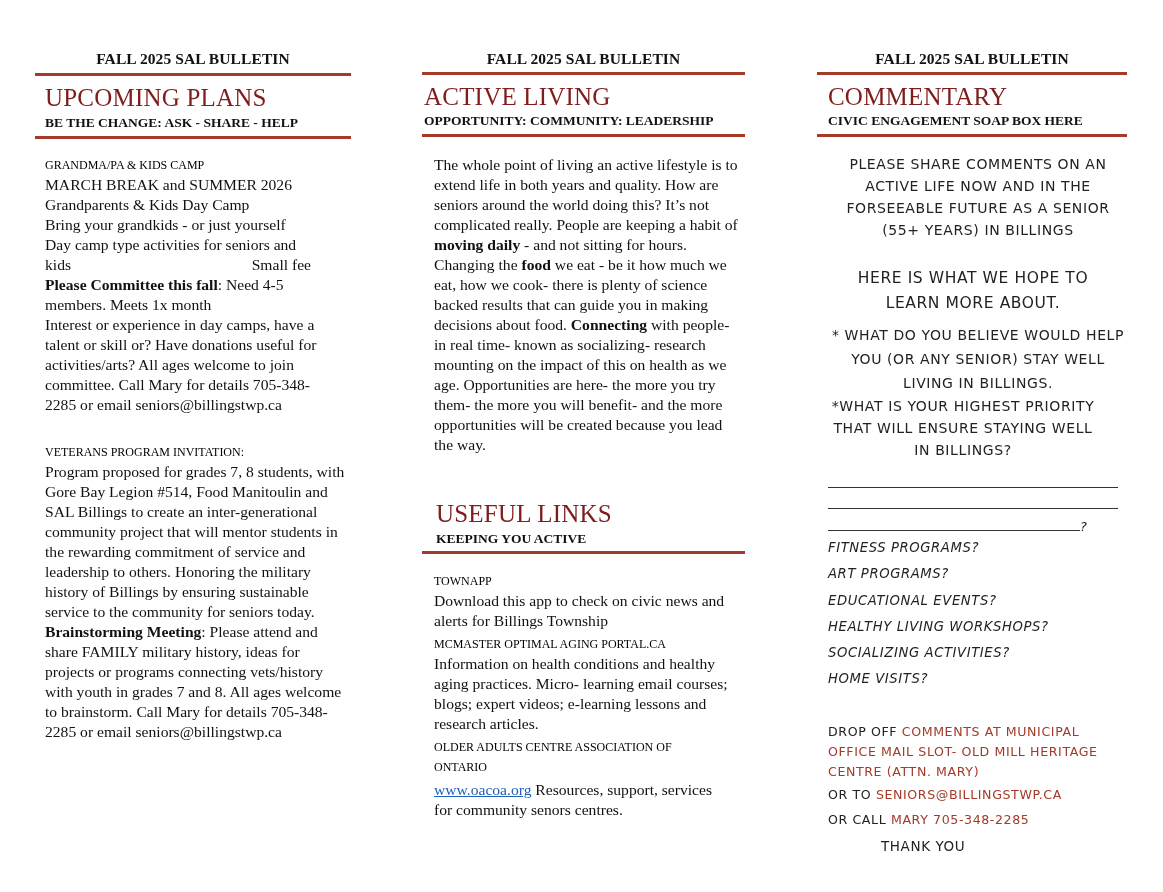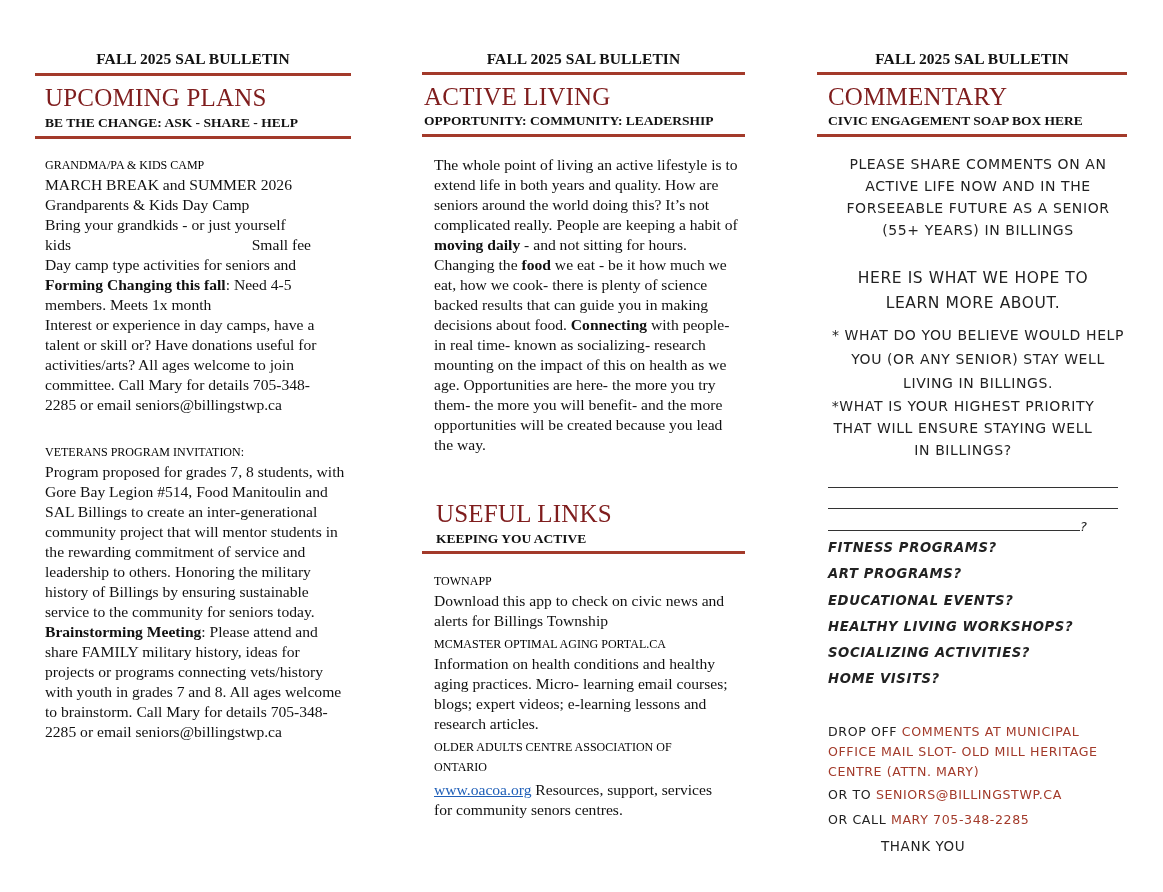"kids" div { order: before "Day camp type activities for" -> after "Day camp type activities for" }
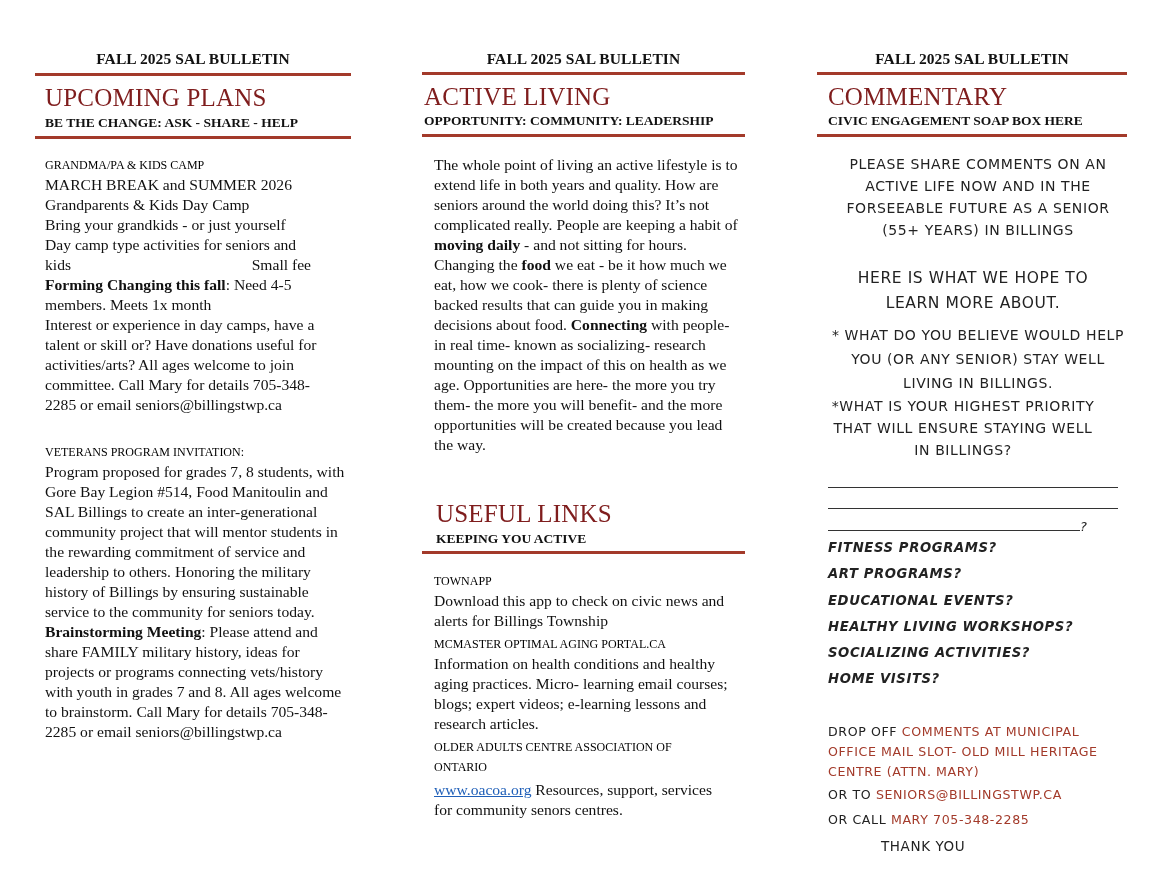"Forming Changing this fall" b { text: Forming Changing -> Please Committee }
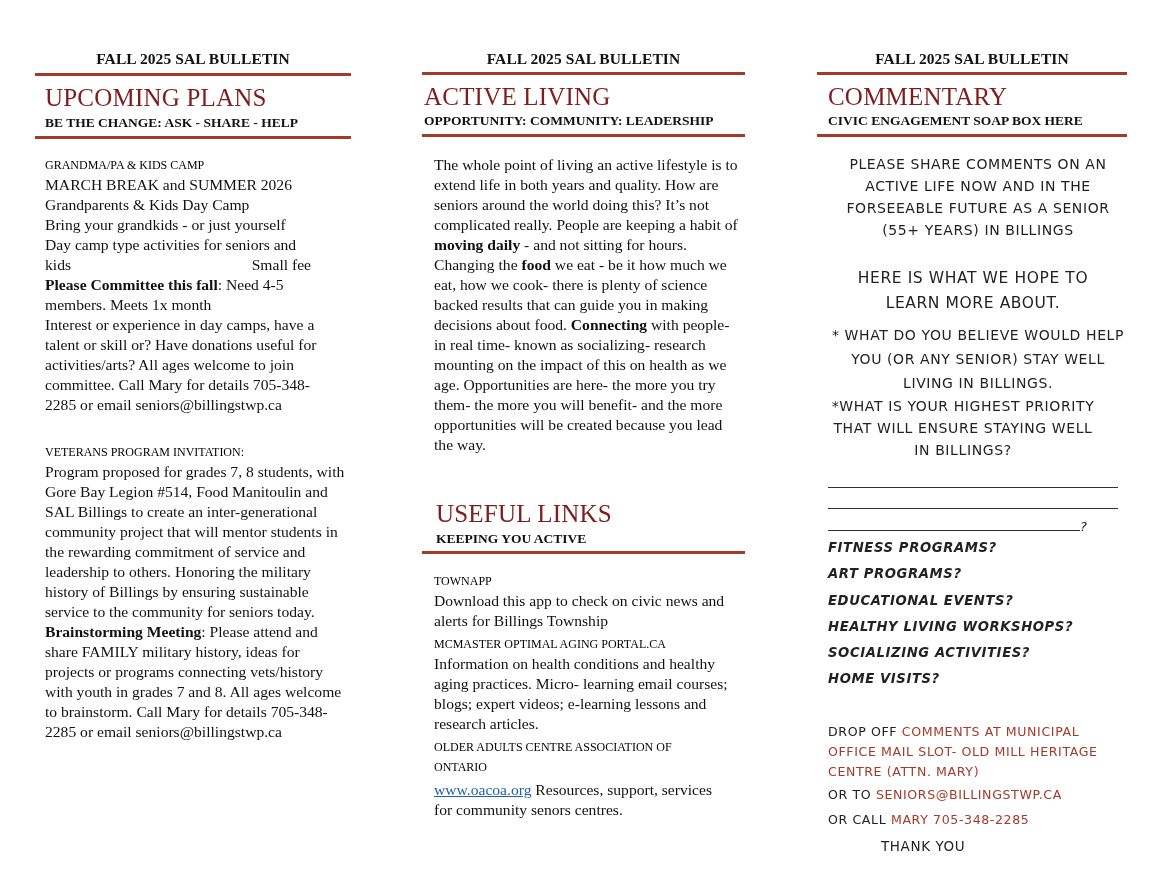"FITNESS PROGRAMS?" .hand-list div { font-weight: bold -> none }
